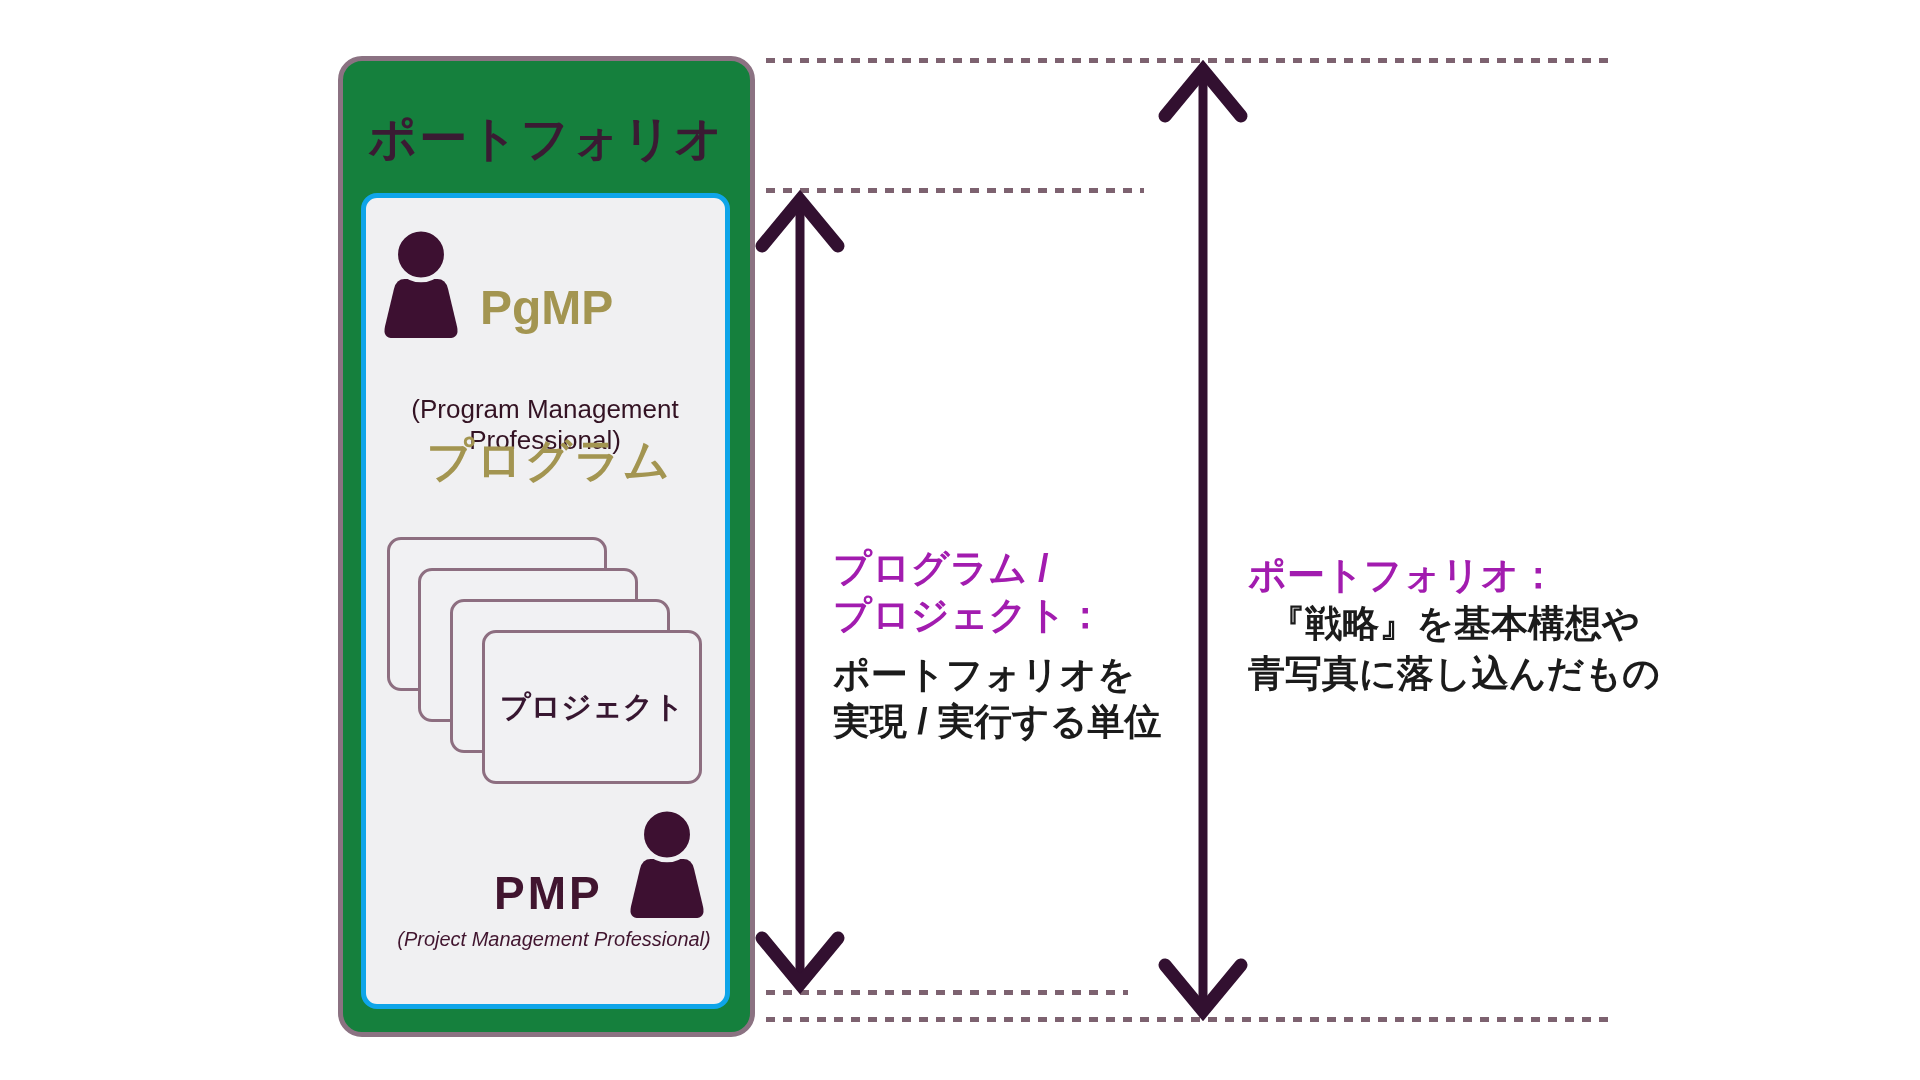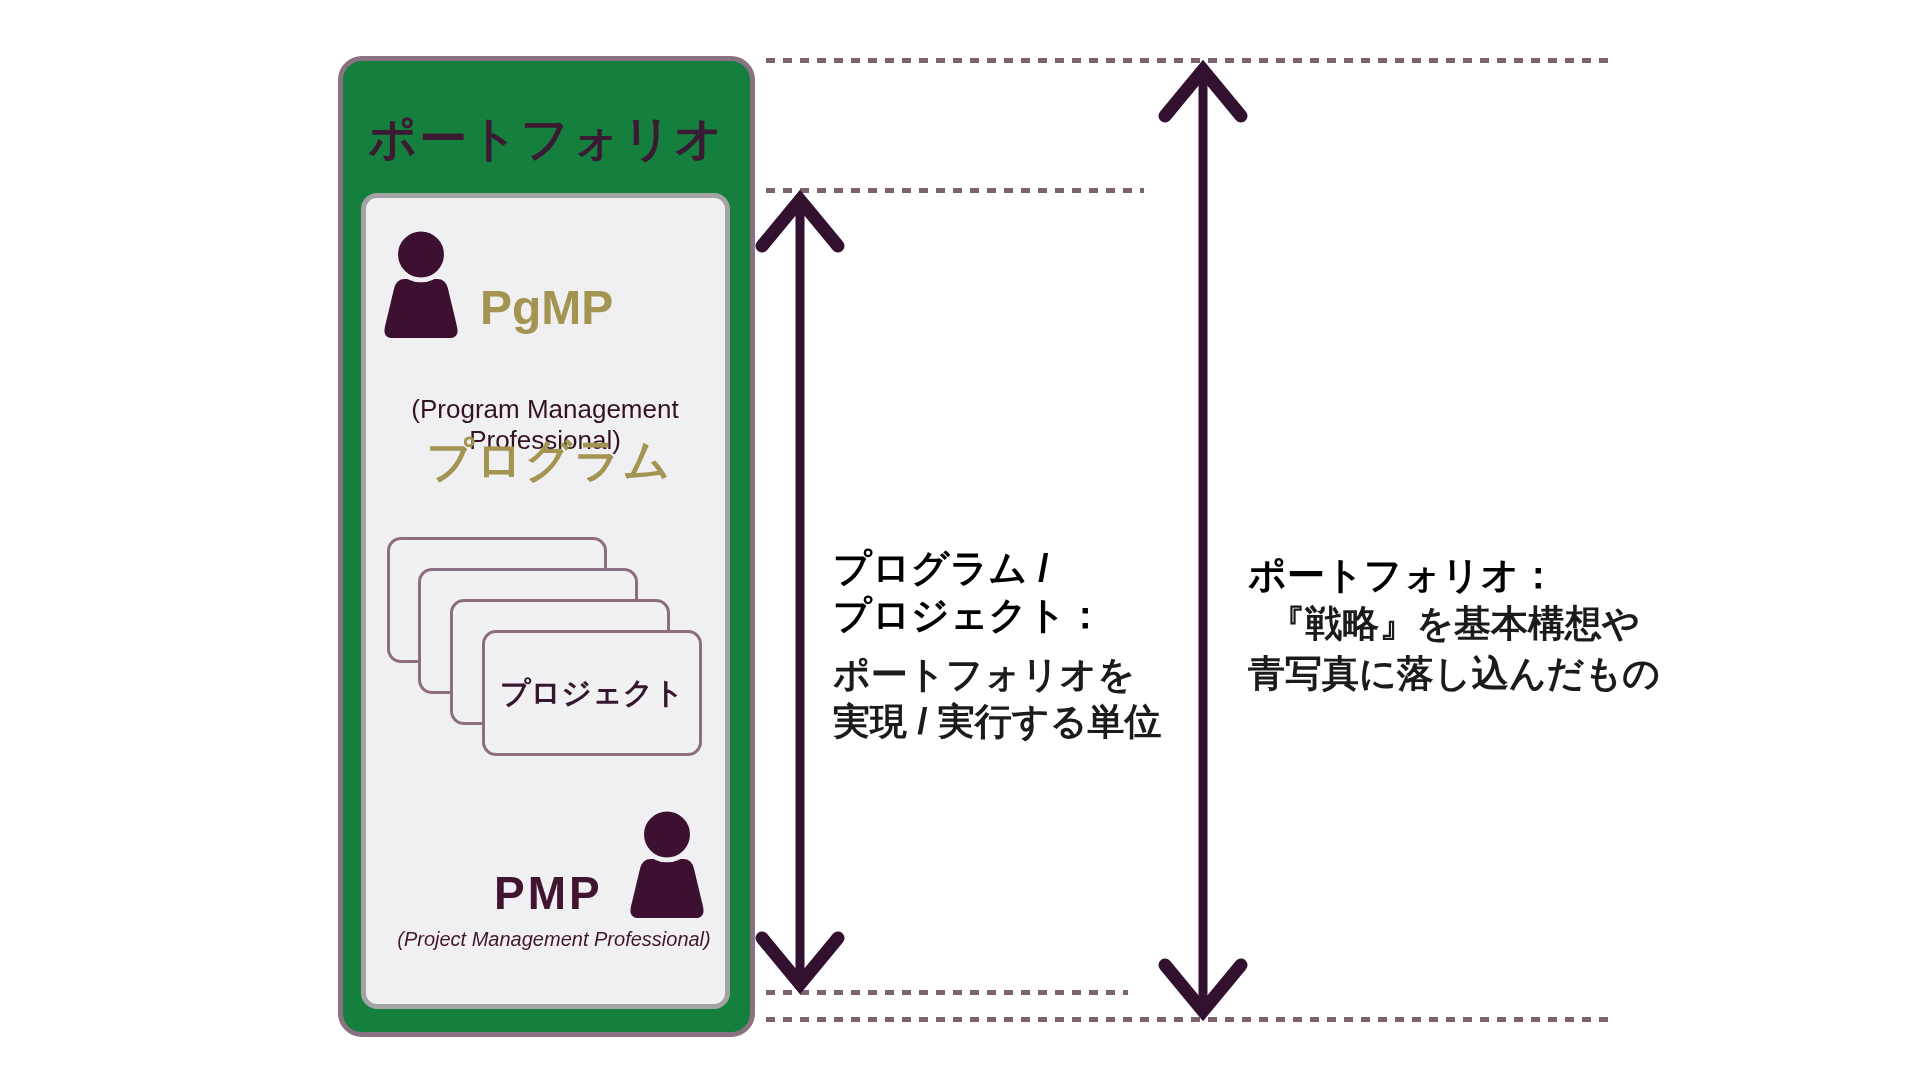"PgMP" .program-box { border: 5px solid #a3a3a3 -> 5px solid #0ea5e9 }
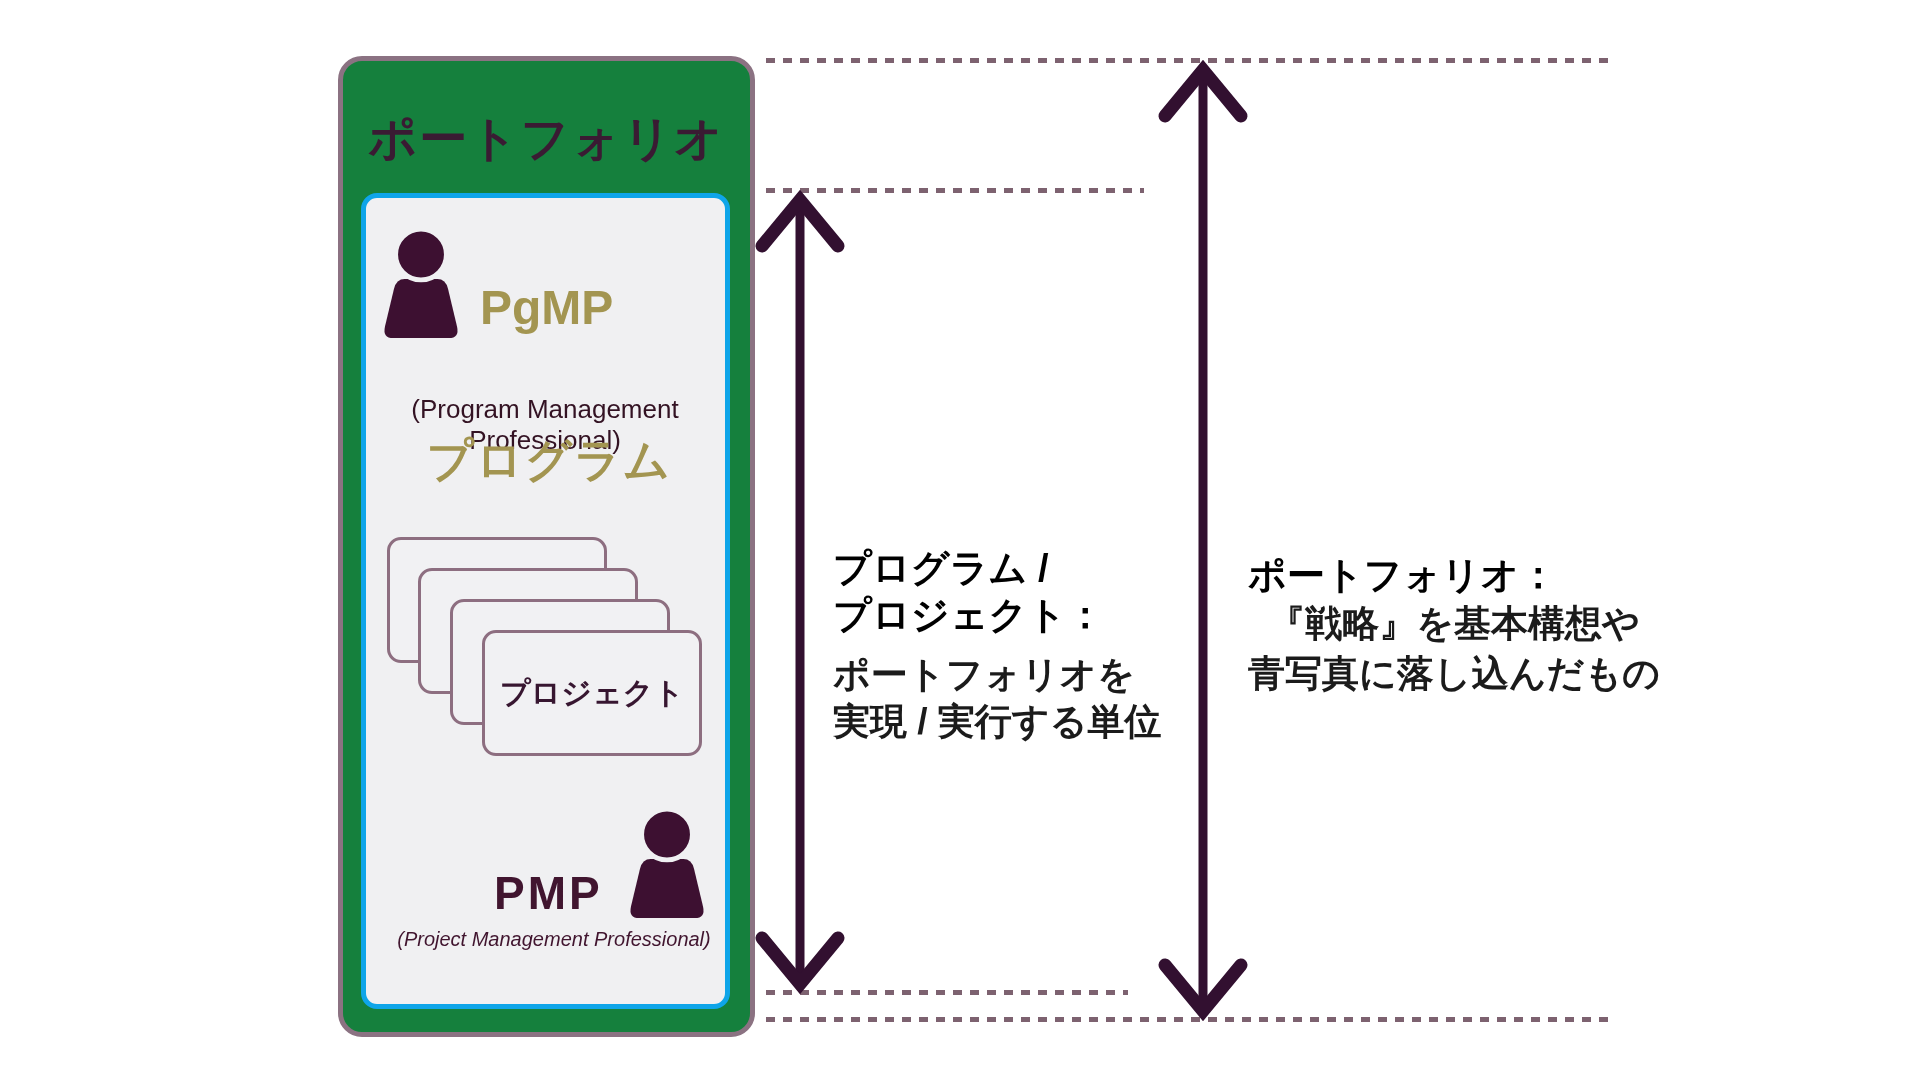"プログラム /" .ann-heading { color: #000000 -> #a21caf }
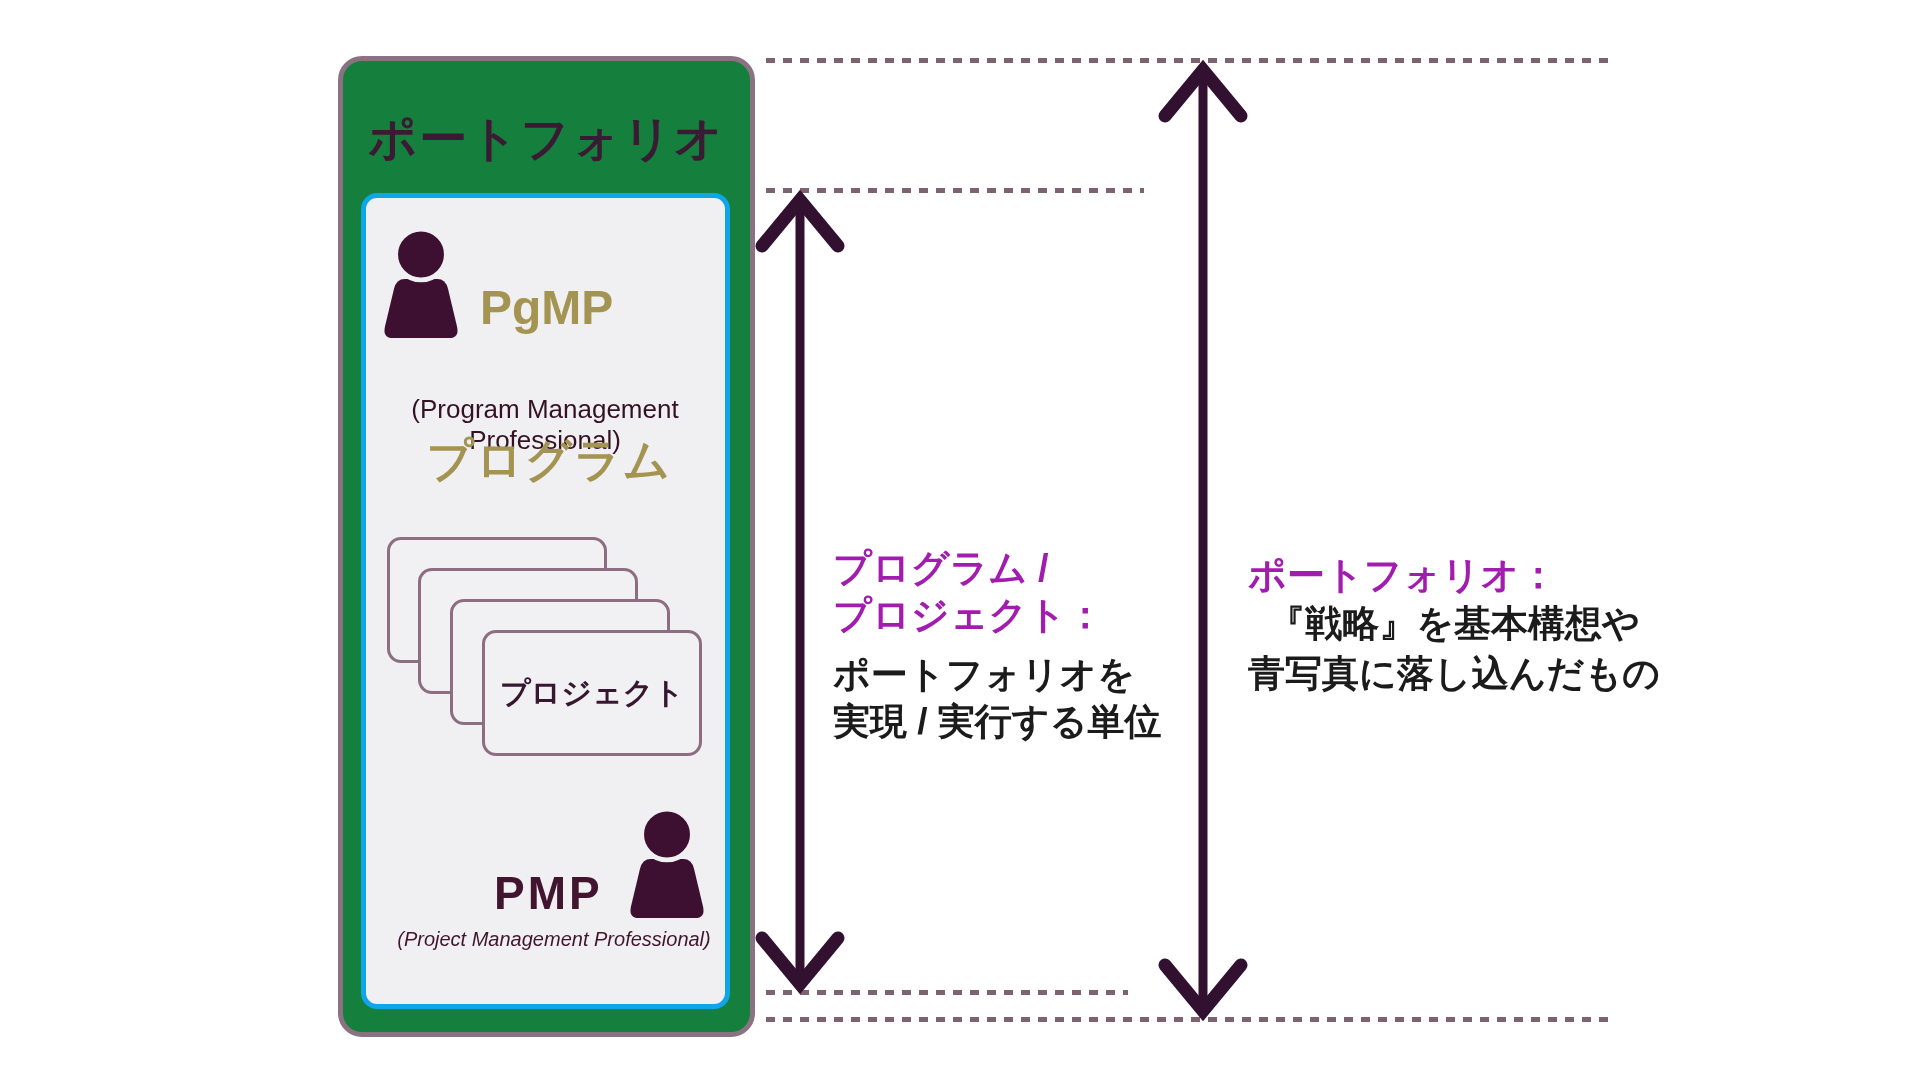"プロジェクト" .project-card { height: 126px -> 154px }
